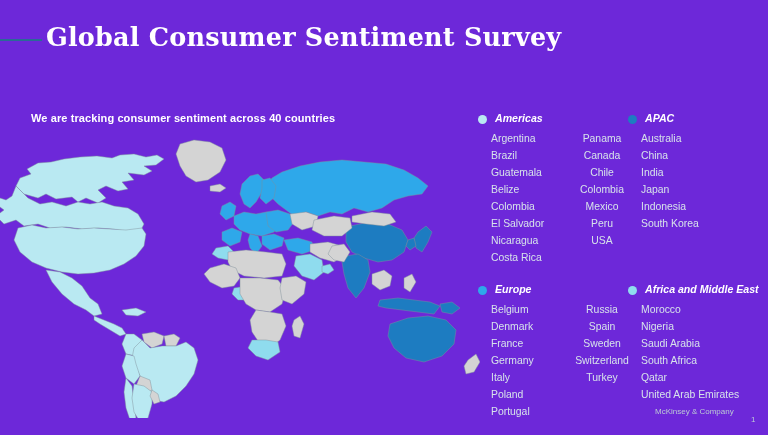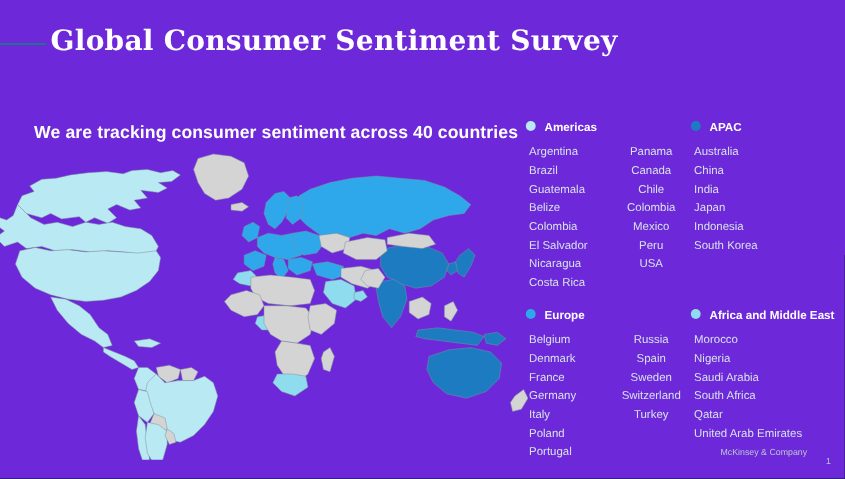"We are tracking consumer sentiment" #subtitle { font-size: 16px -> 11px }
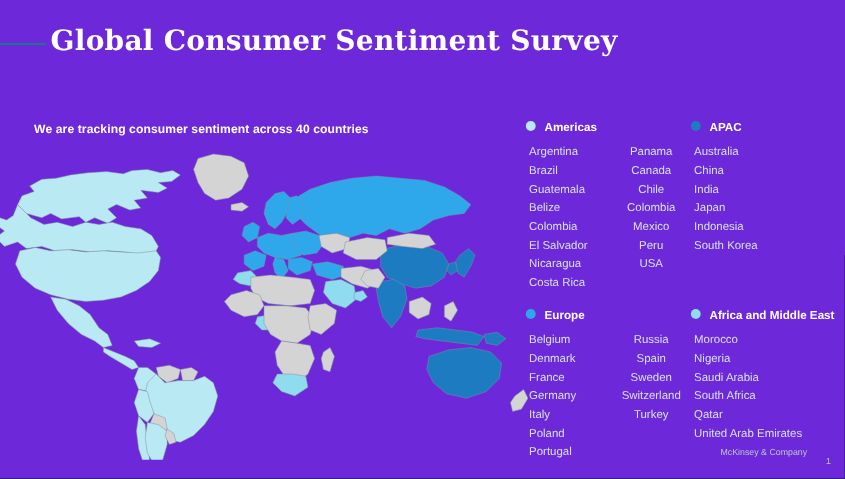"Americas" .legend-head { align-items: flex-start -> flex-end; font-style: none -> italic }
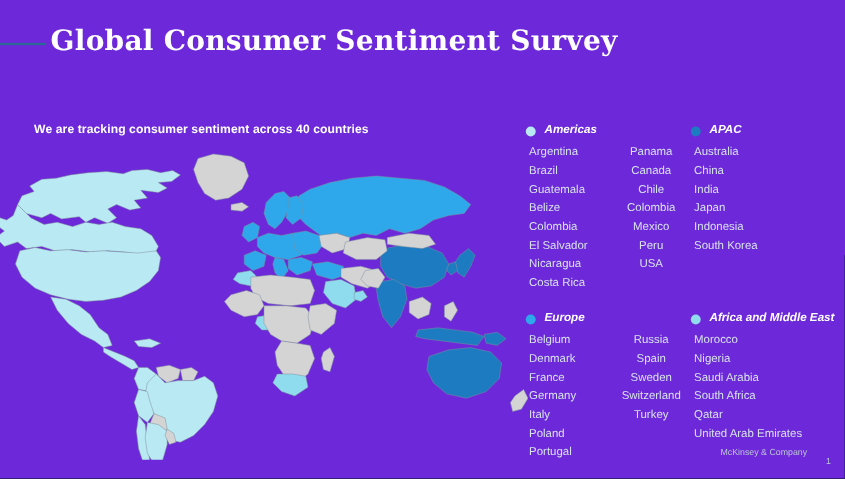"Argentina" .legend-cols { margin-left: 3px -> 13px }
